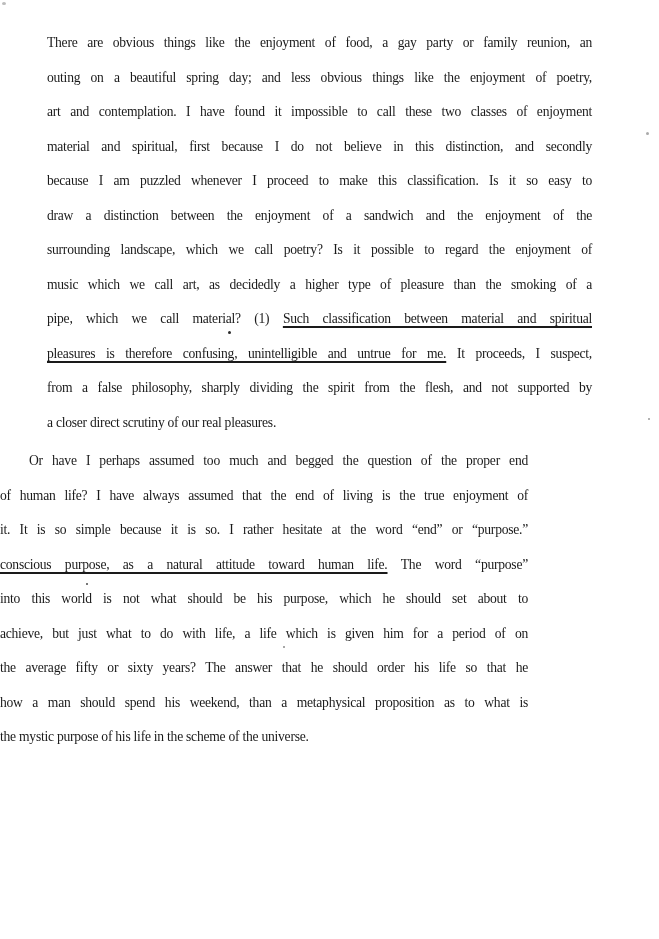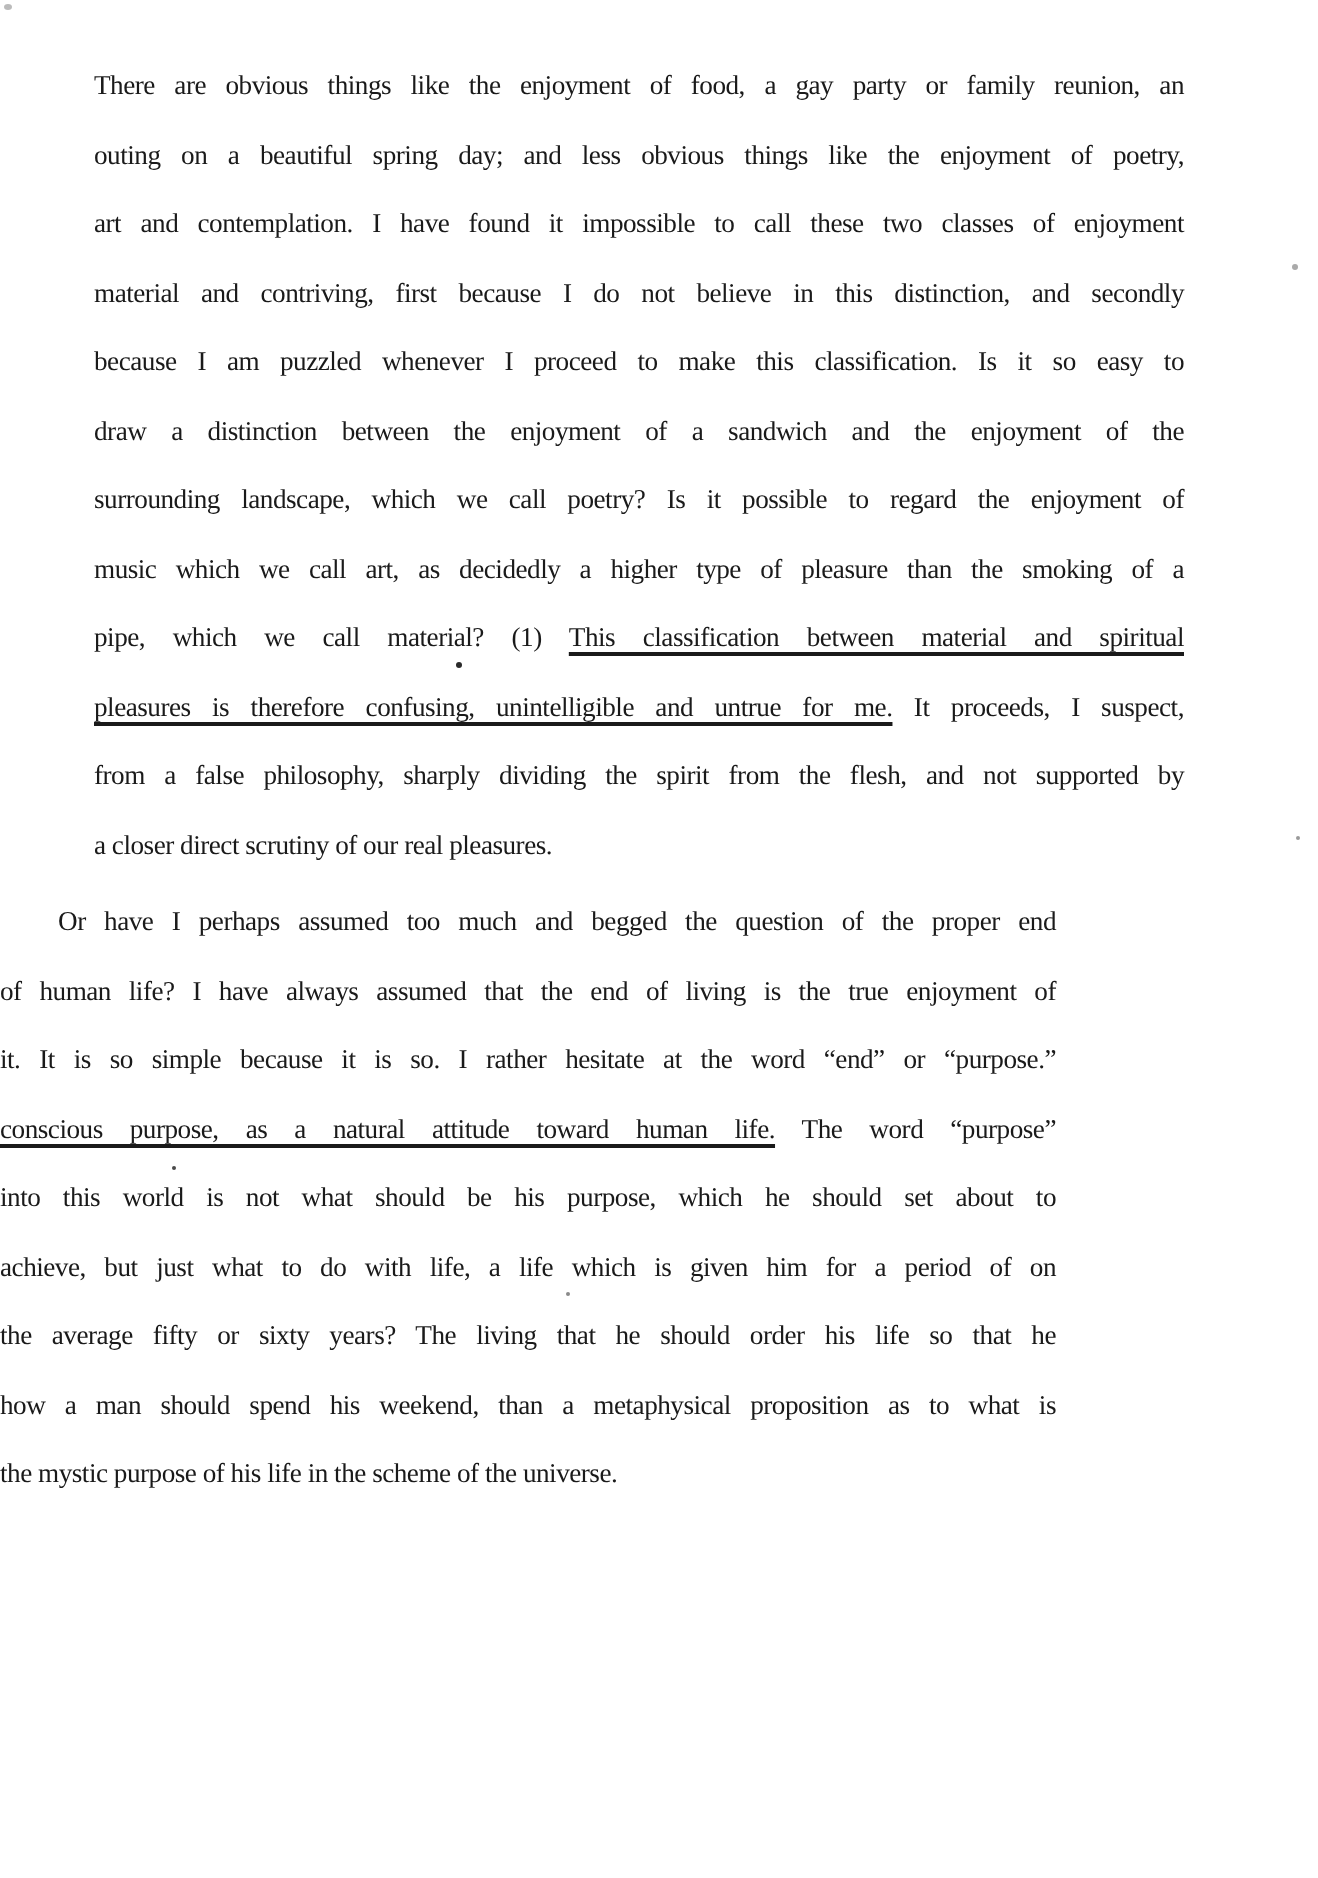"material and contriving, first because" span { text: contriving -> spiritual }
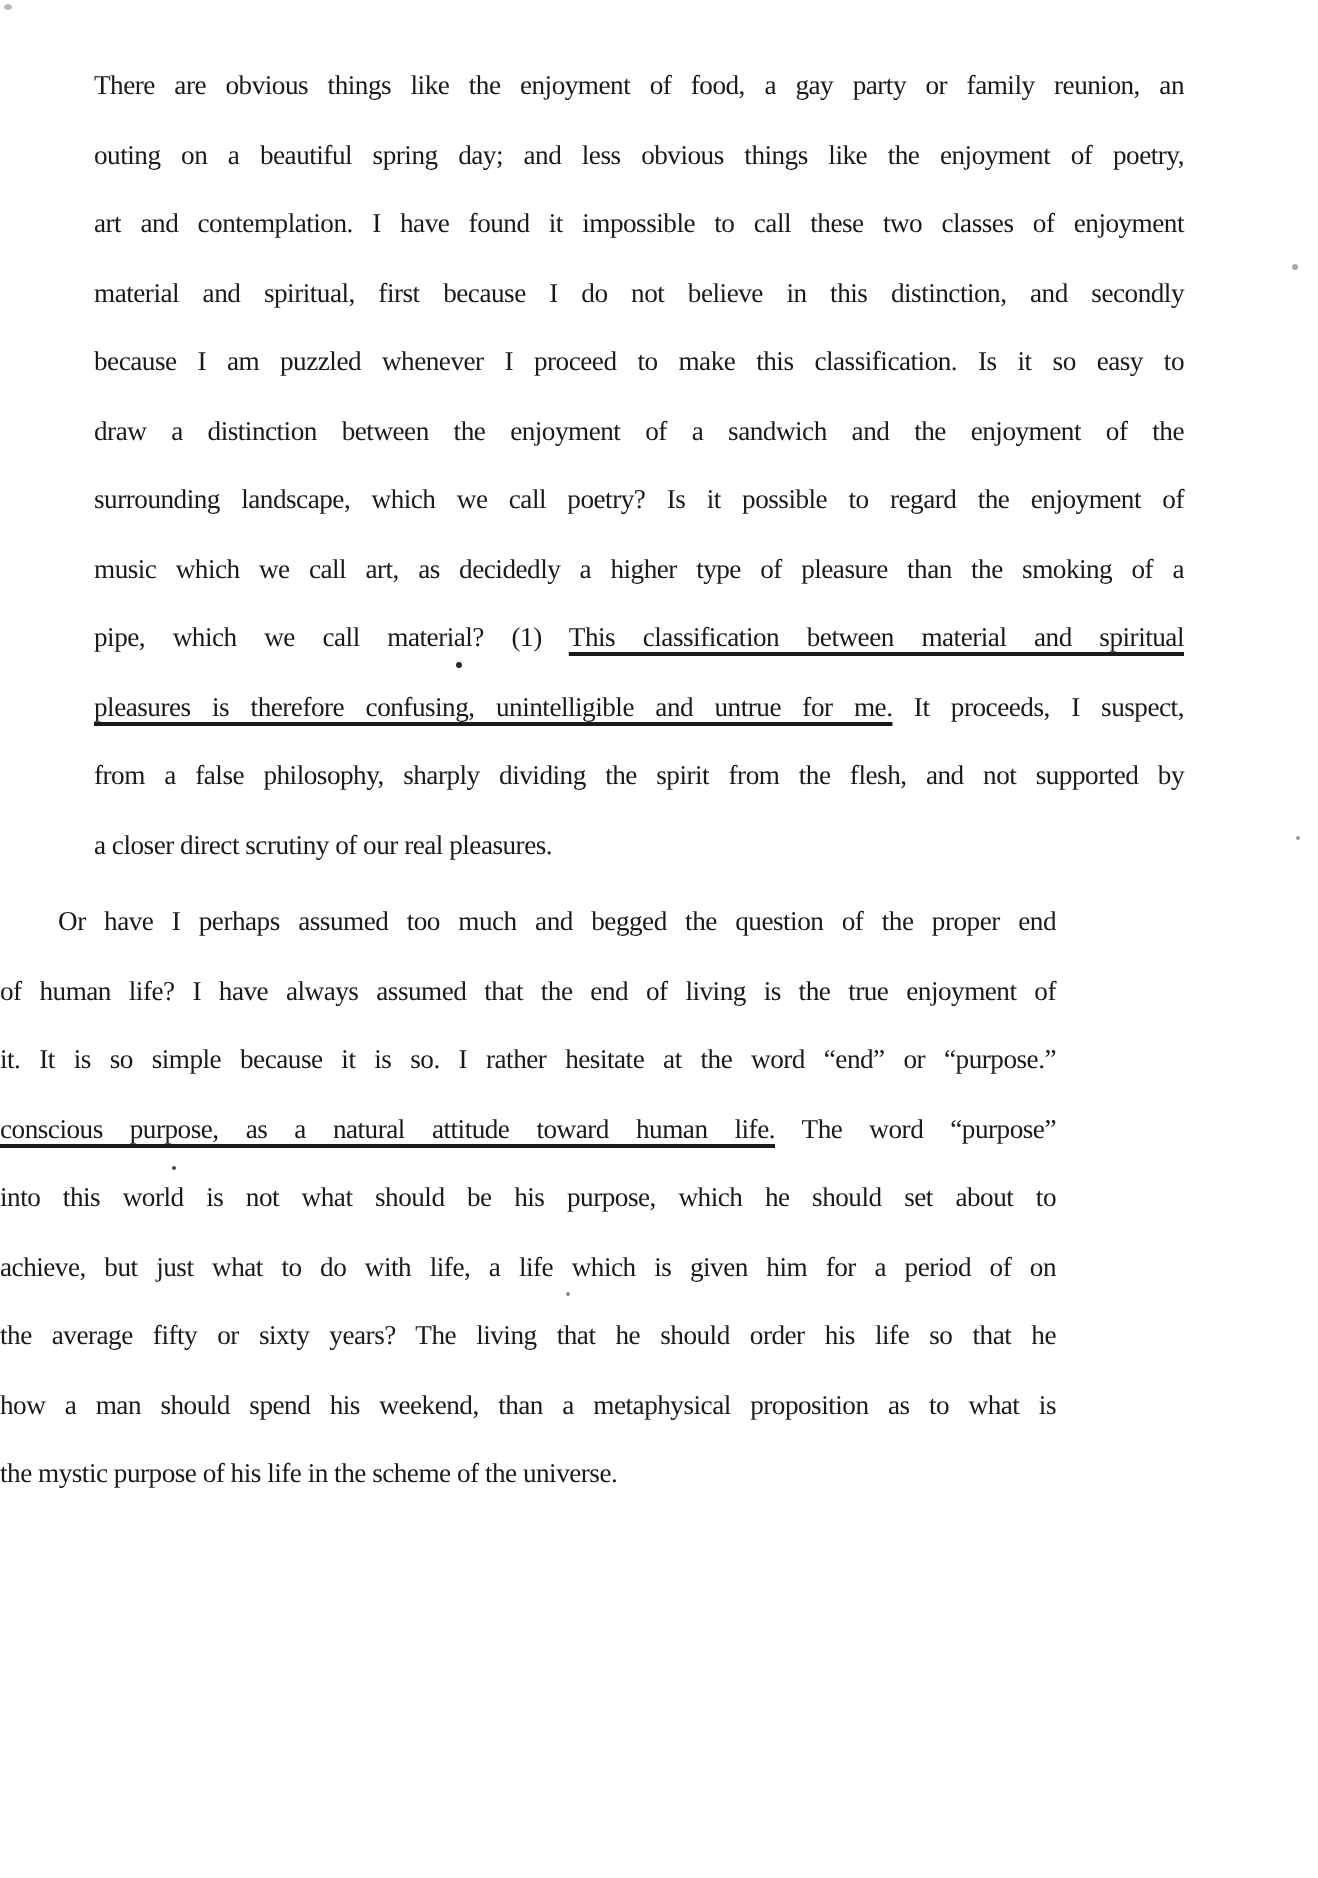"This classification between material and" span.underlined { text: This -> Such }
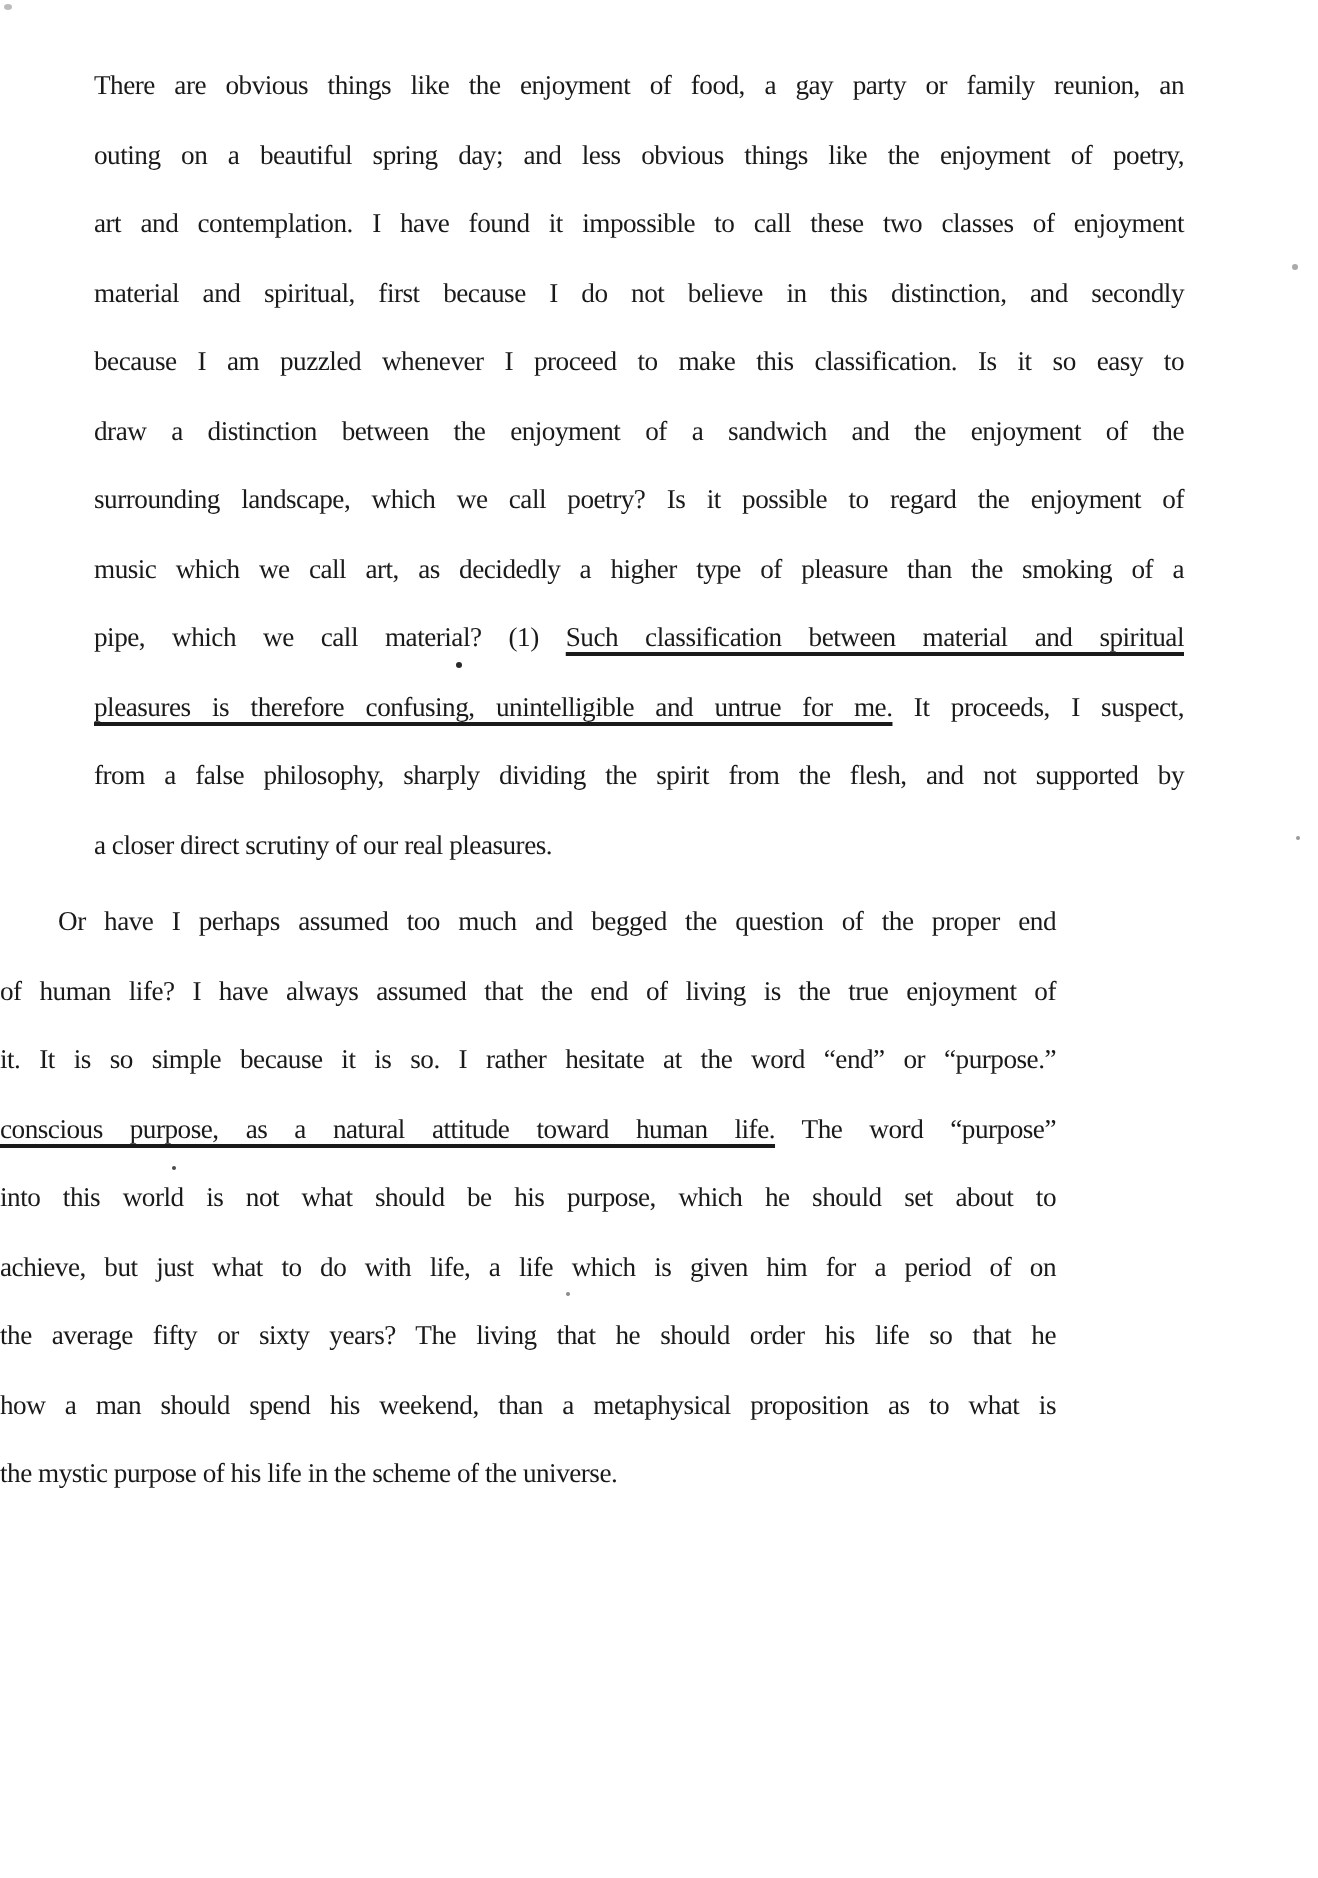"the average fifty or sixty" span { text: living -> answer }
